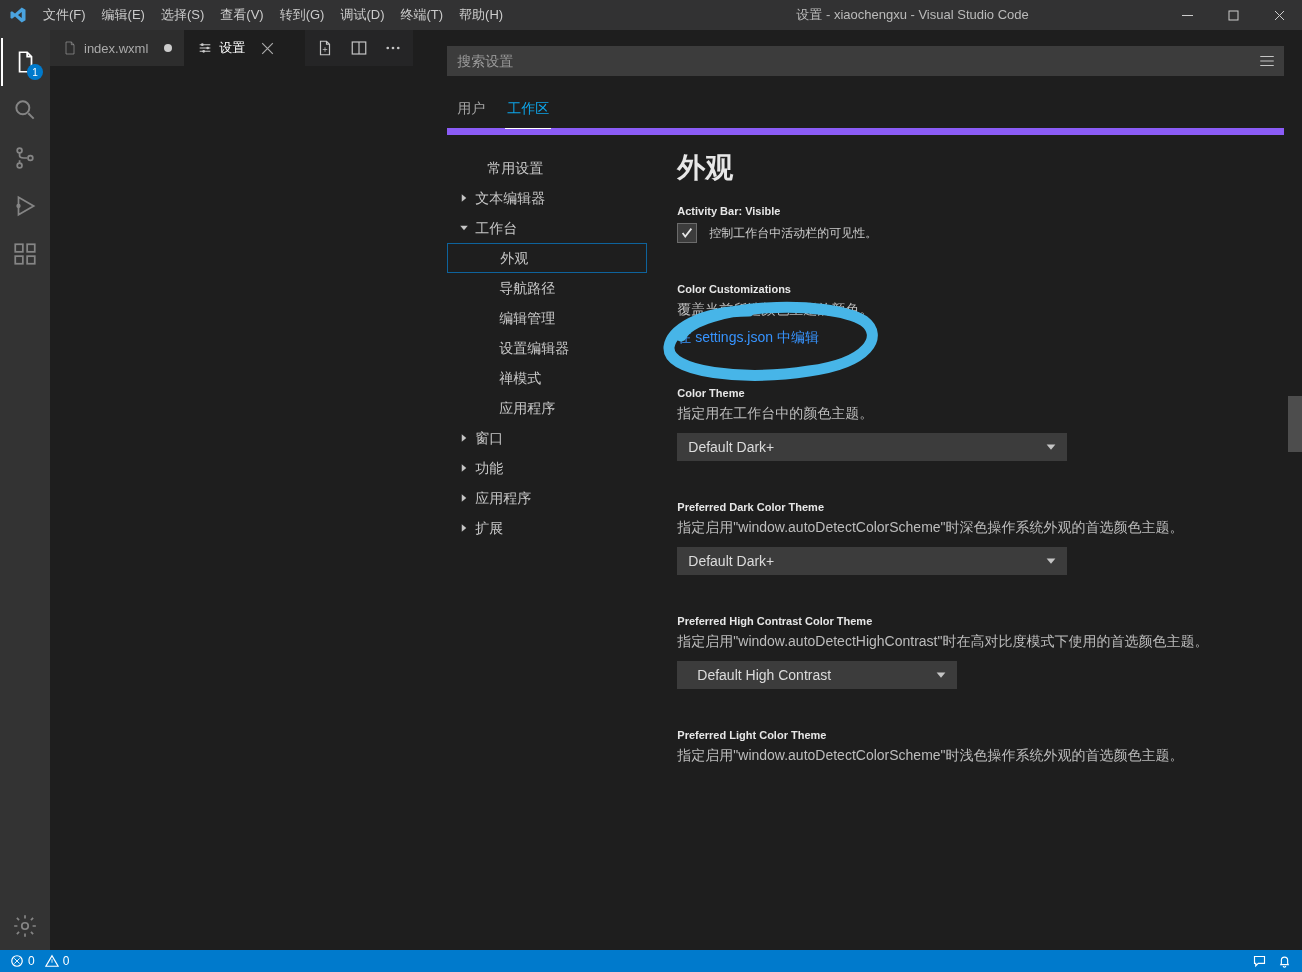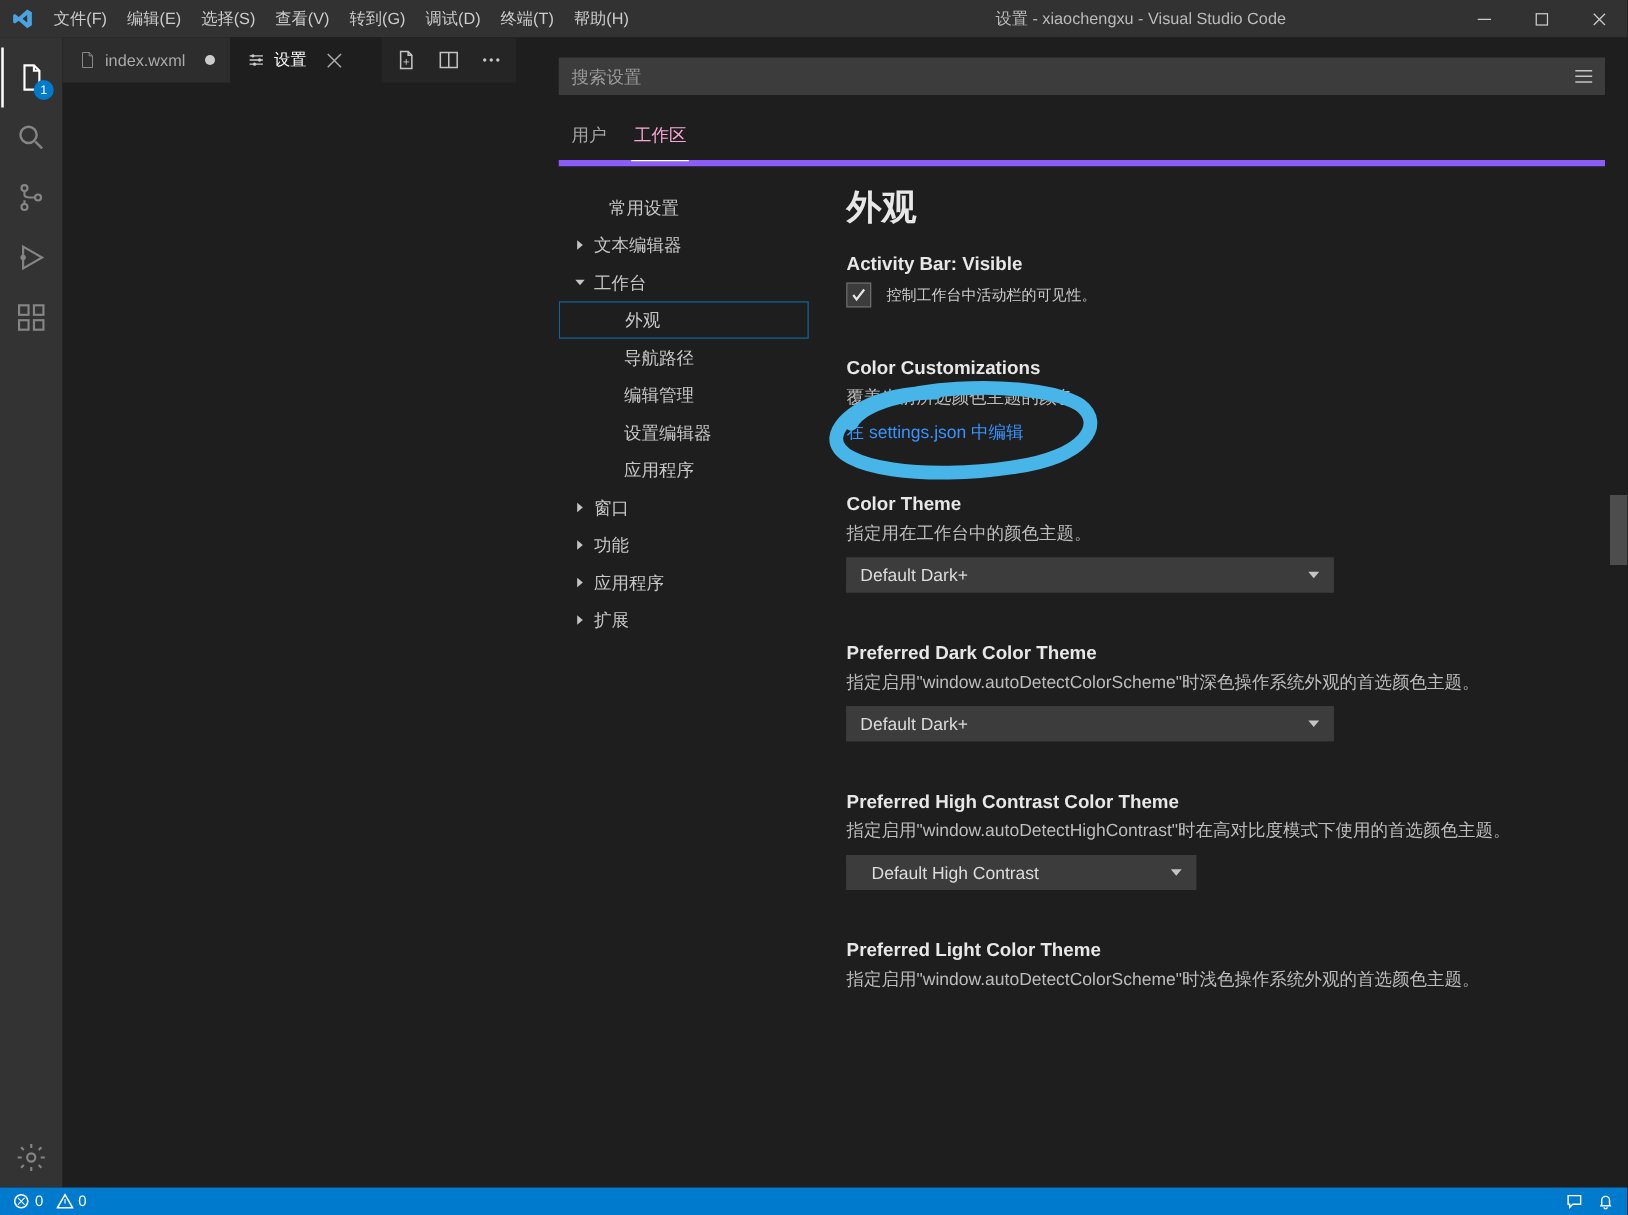"用户" .scope-tabs { border-bottom: 5px solid #8b5cf6 -> 7px solid #8b5cf6 }
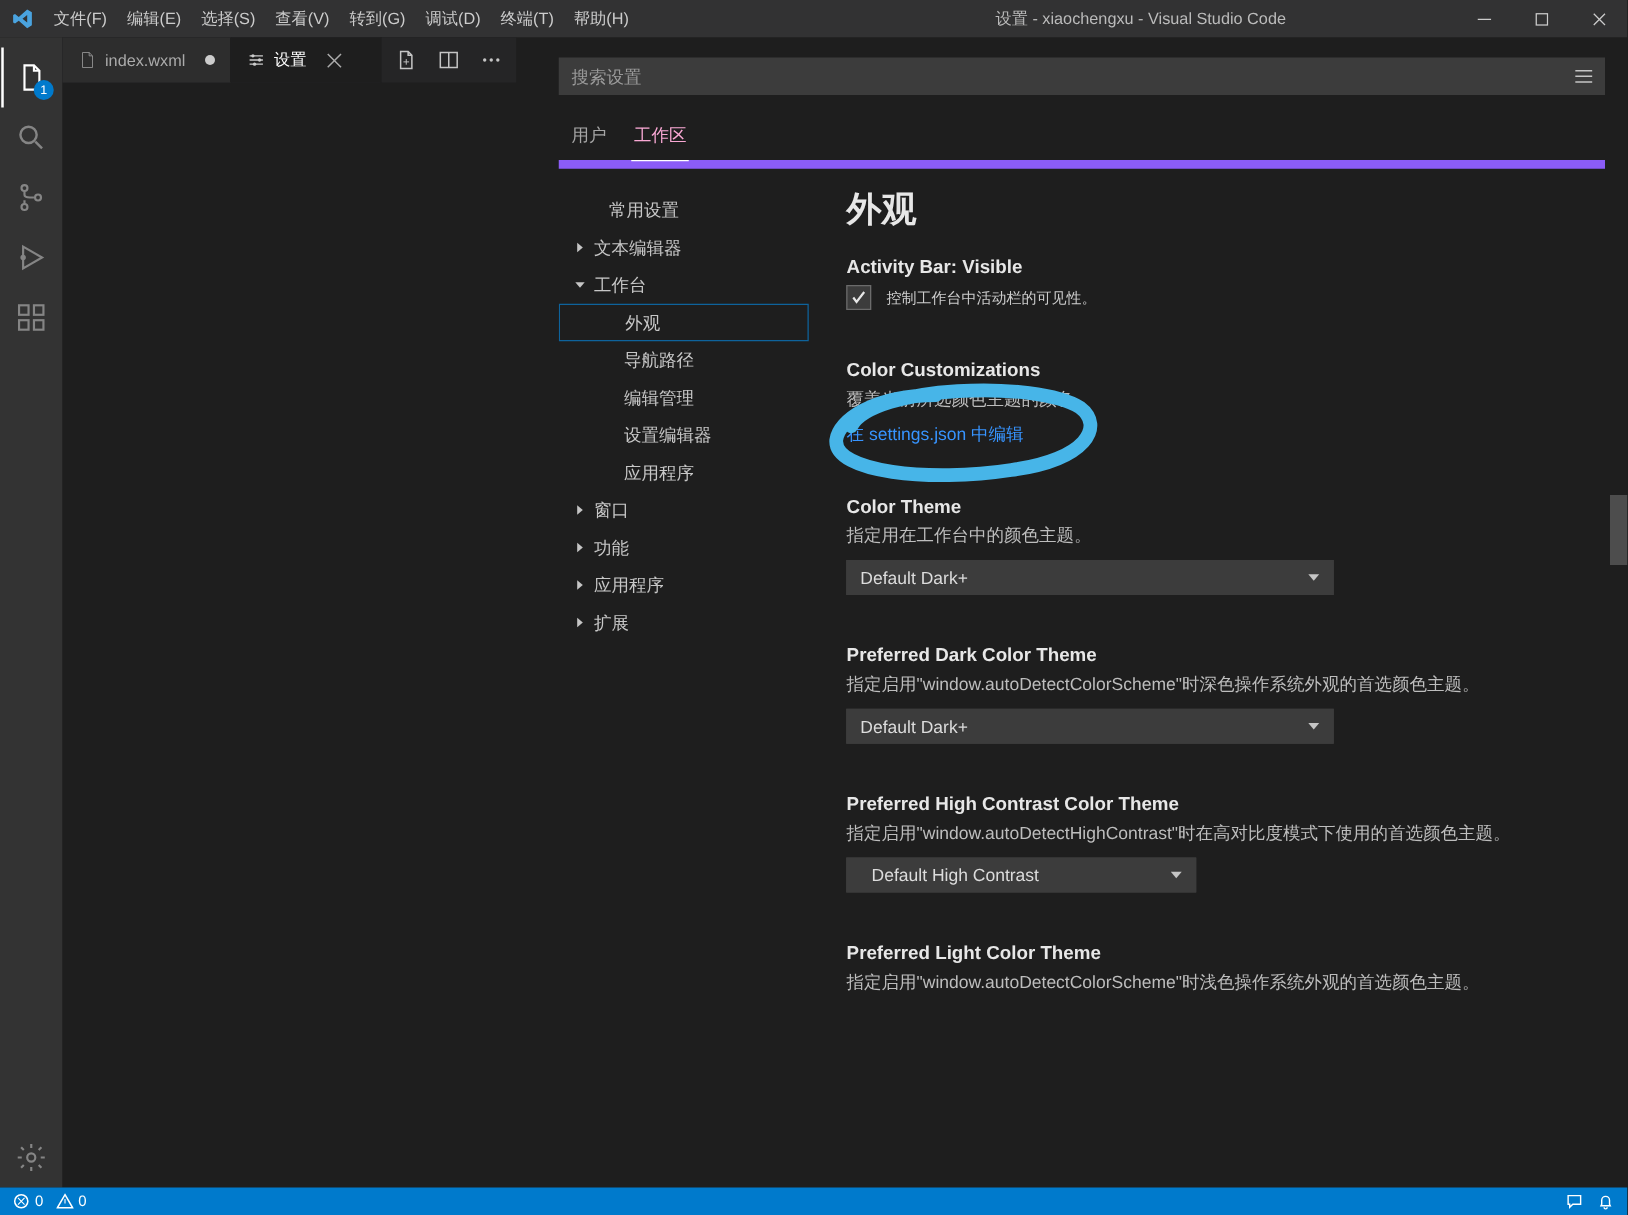"工作区" .scope-tabs .scope-tab.active { color: #f9a8d4 -> #0ea5e9 }
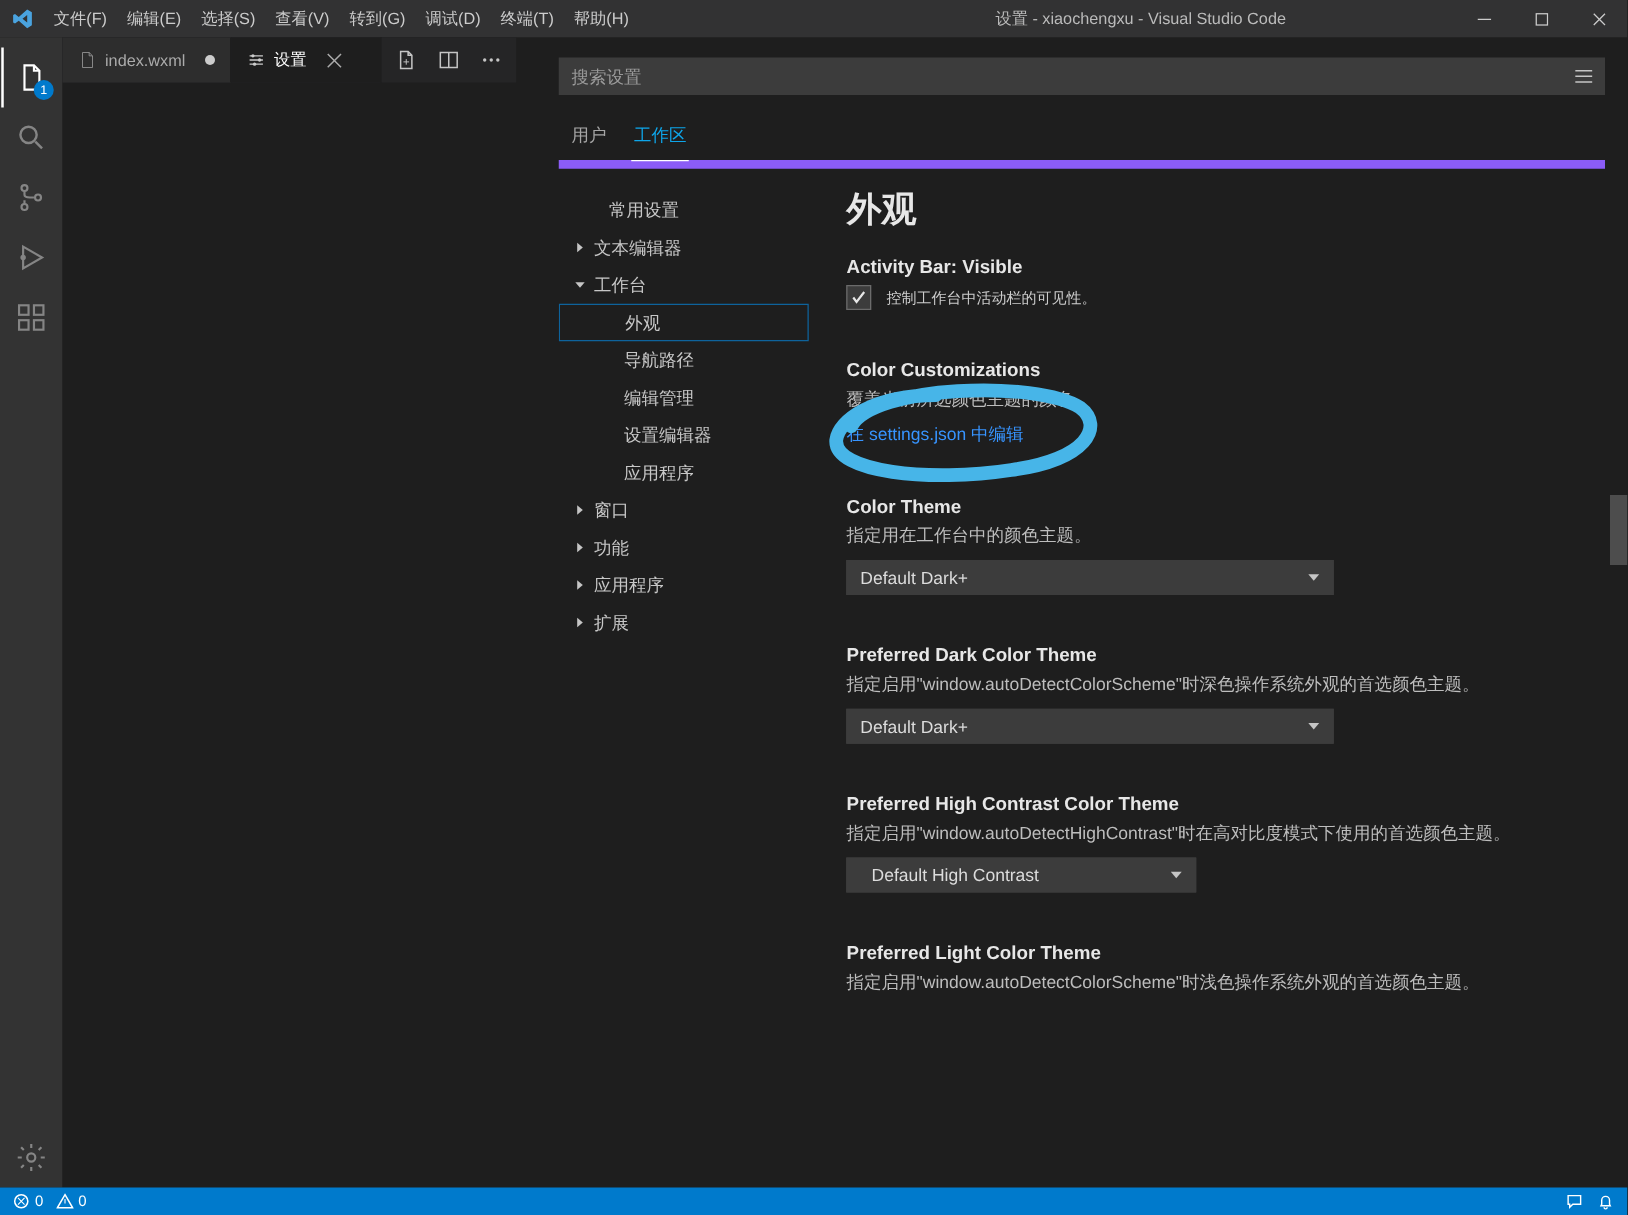"Activity Bar: Visible" .setting-block .s-head { font-size: 15px -> 11px }
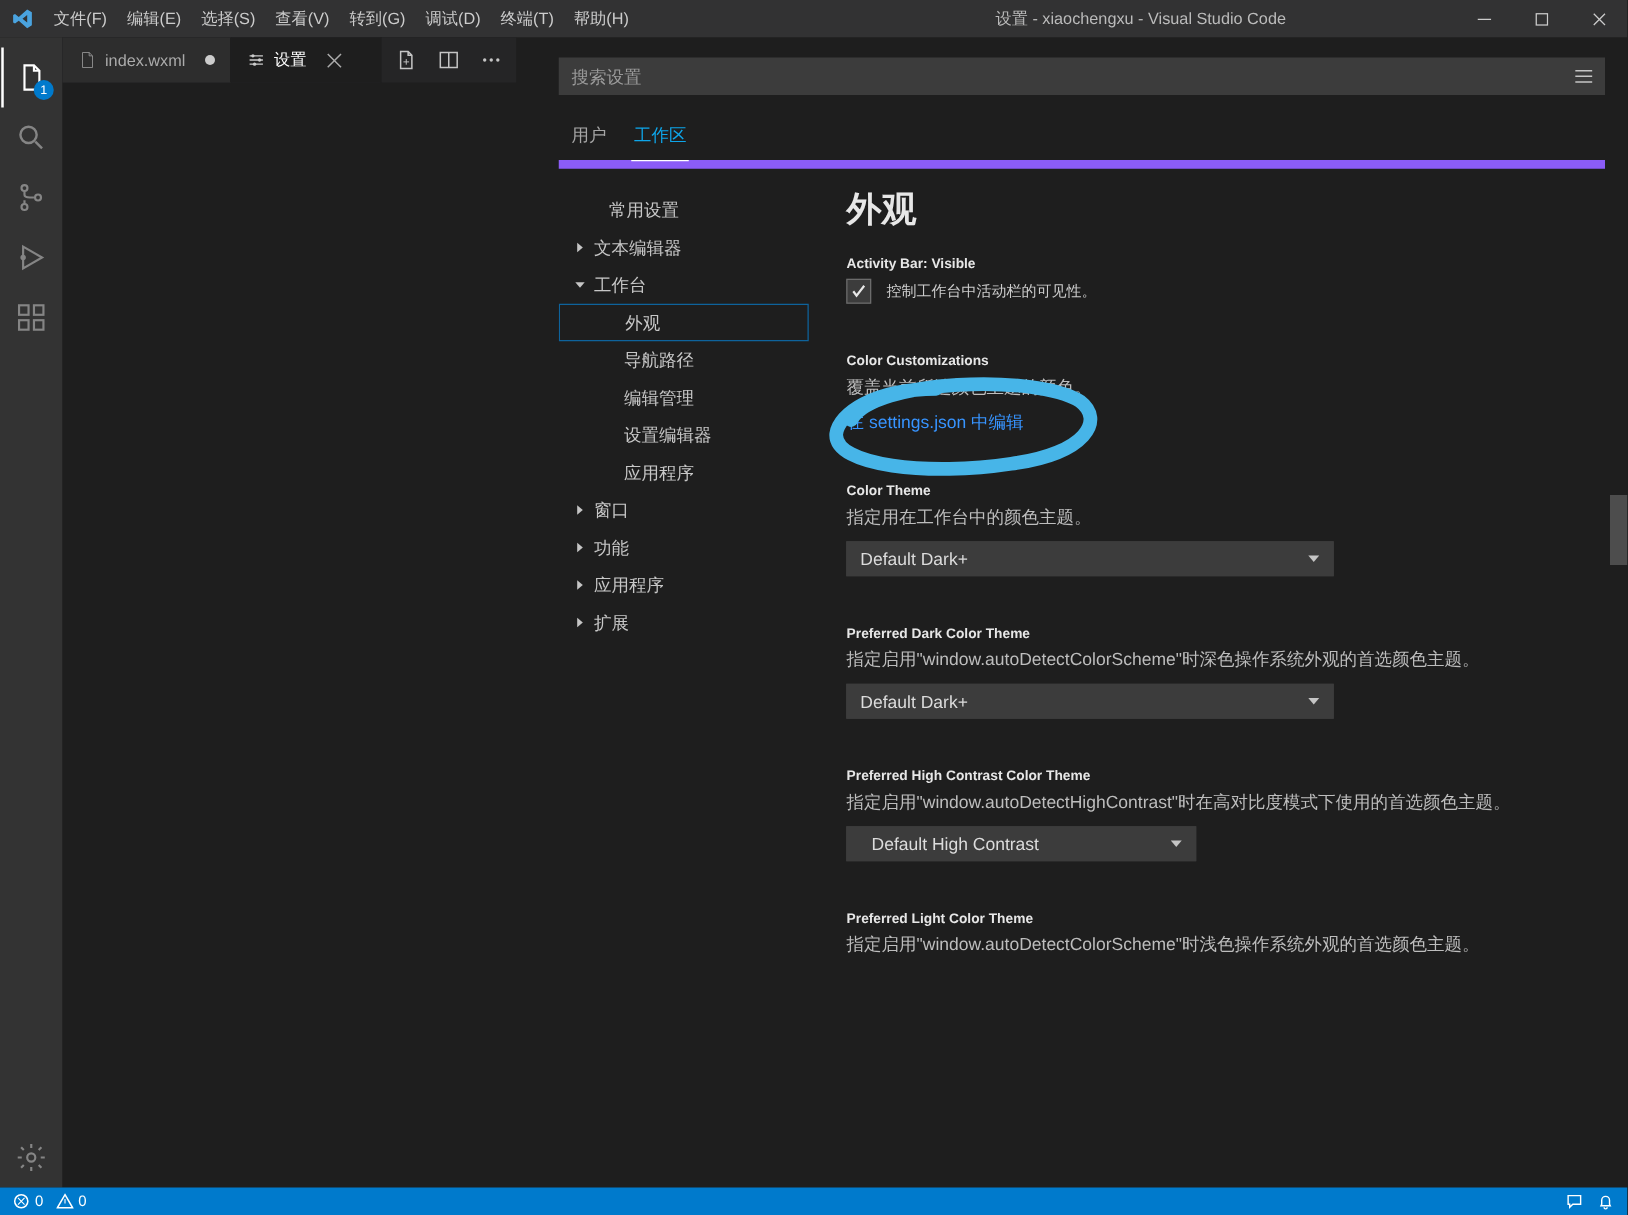"禅模式" div.toc-item { html: none -> <div>禅模式</div> }
